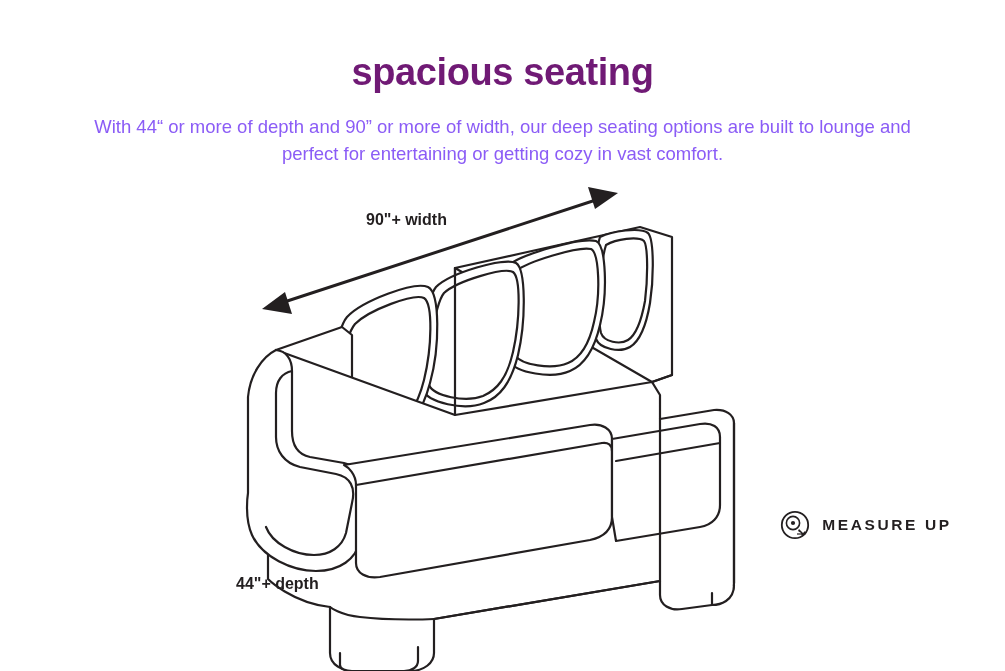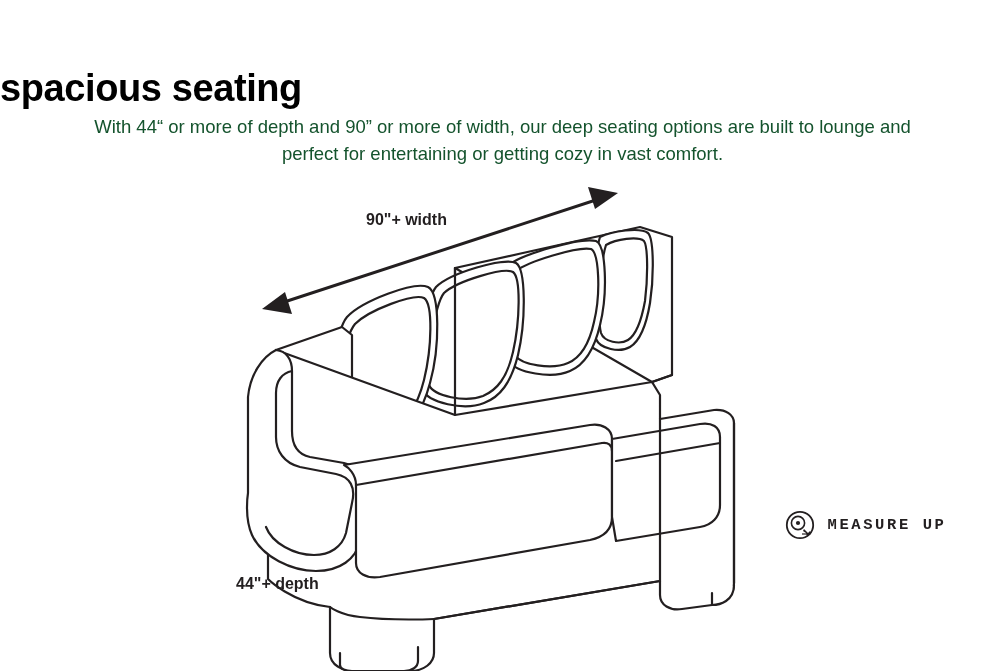"spacious seating" .headline { color: #000000 -> #701a75; margin-top: 16px -> none; text-align: none -> center }
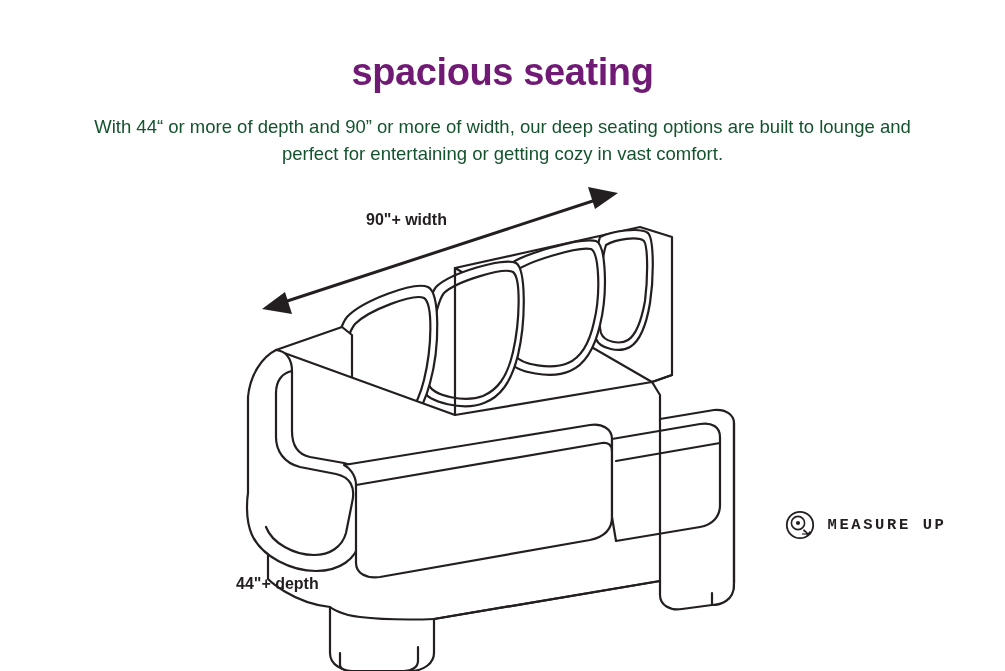"With 44“ or more of" .subhead { color: #14532d -> #8b5cf6 }
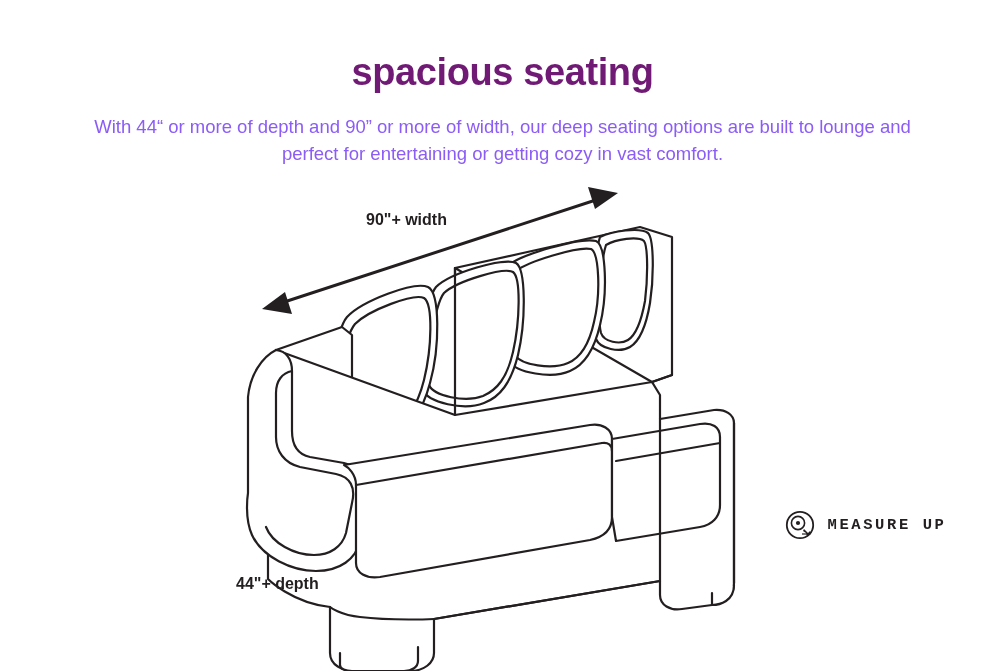"MEASURE UP" .measure-block { font-family: Liberation Mono, monospace -> none }
